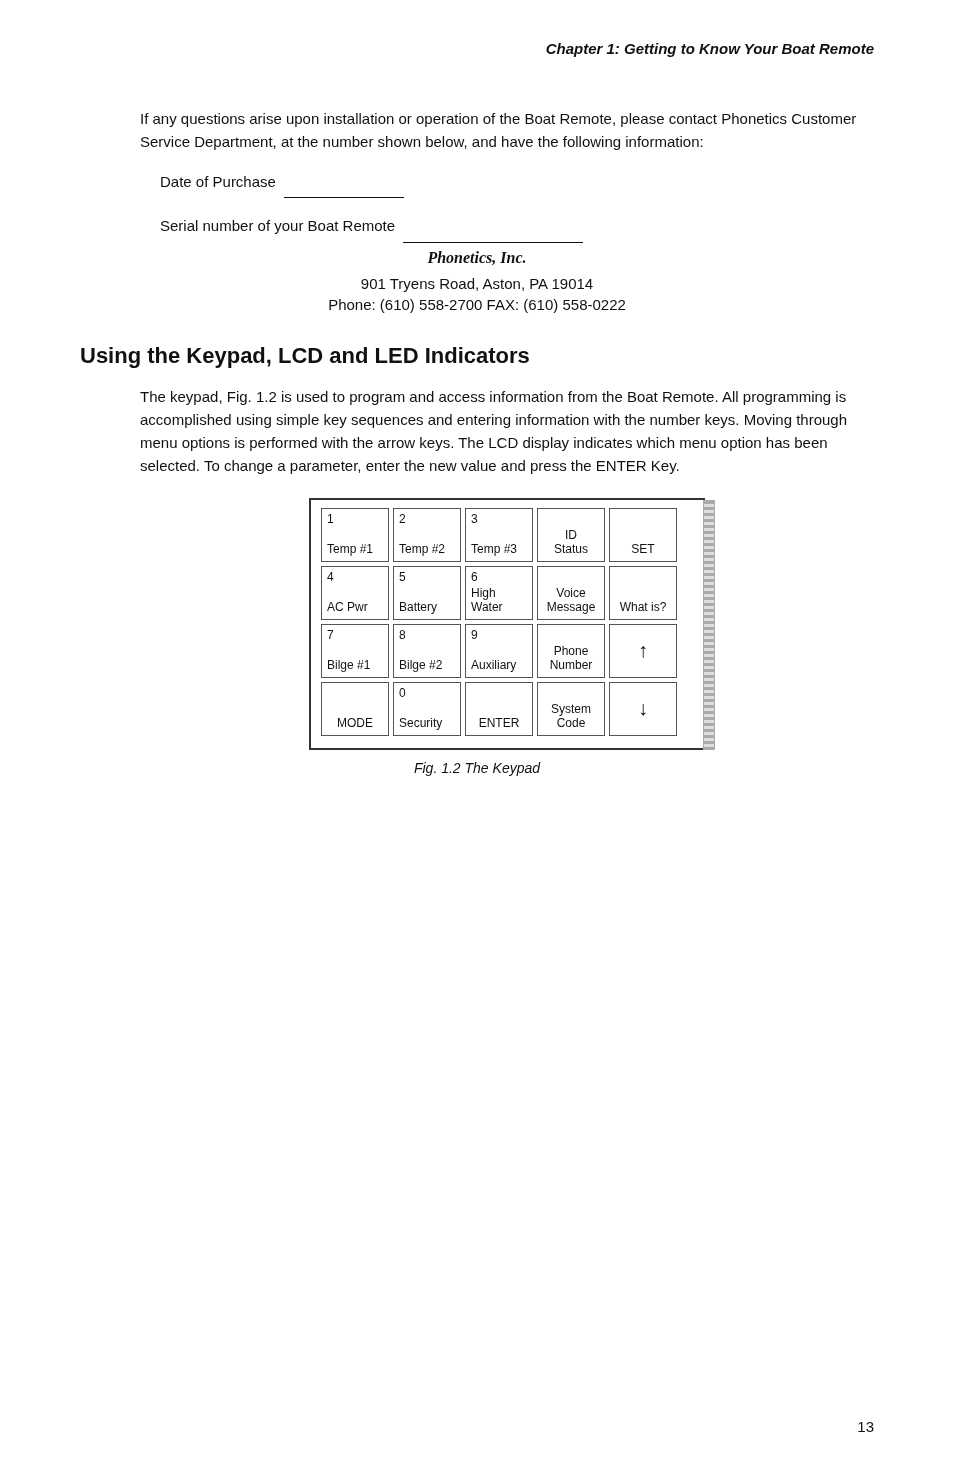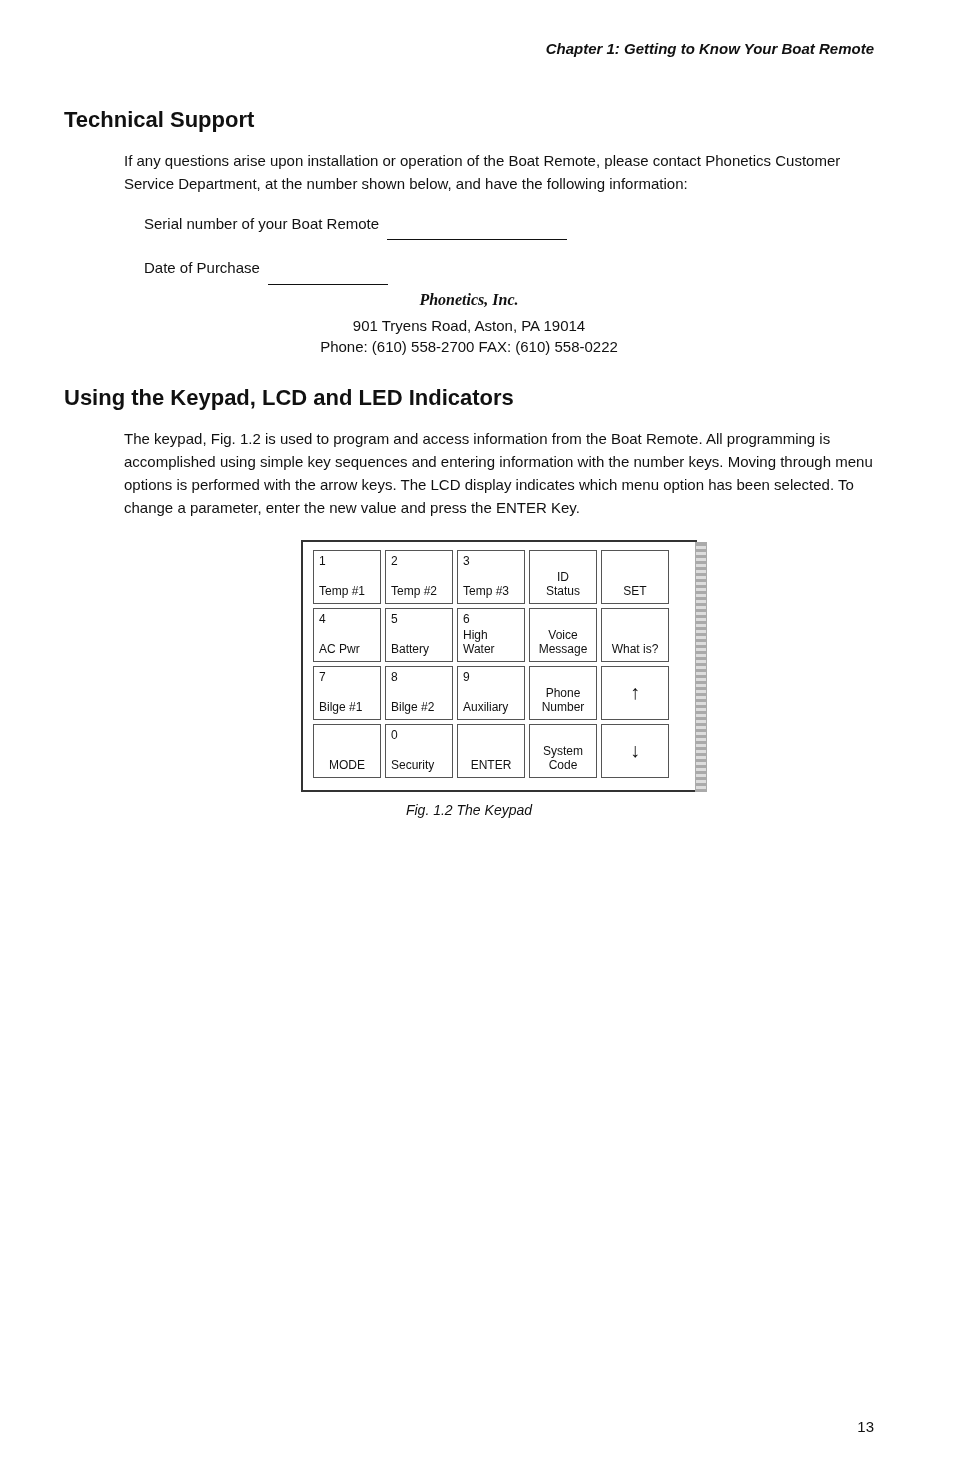"Chapter 1: Getting to Know" .page { padding: 40px 80px 60px 64px -> 40px 80px 60px 80px }
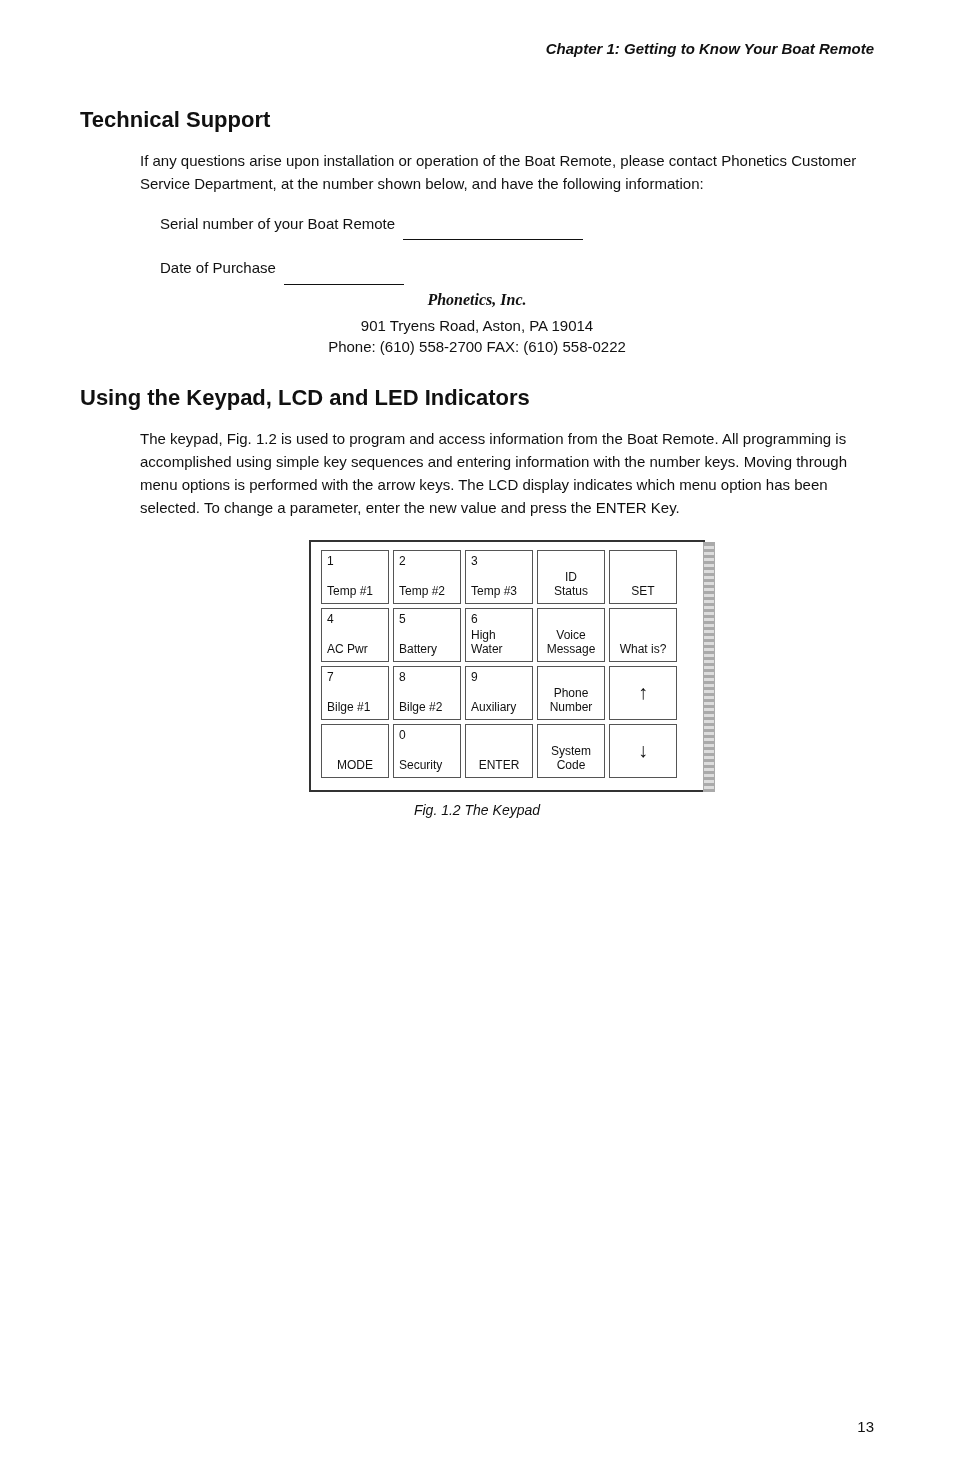"Technical Support" div.section-title { html: <div>Technical Support</div> -> none }
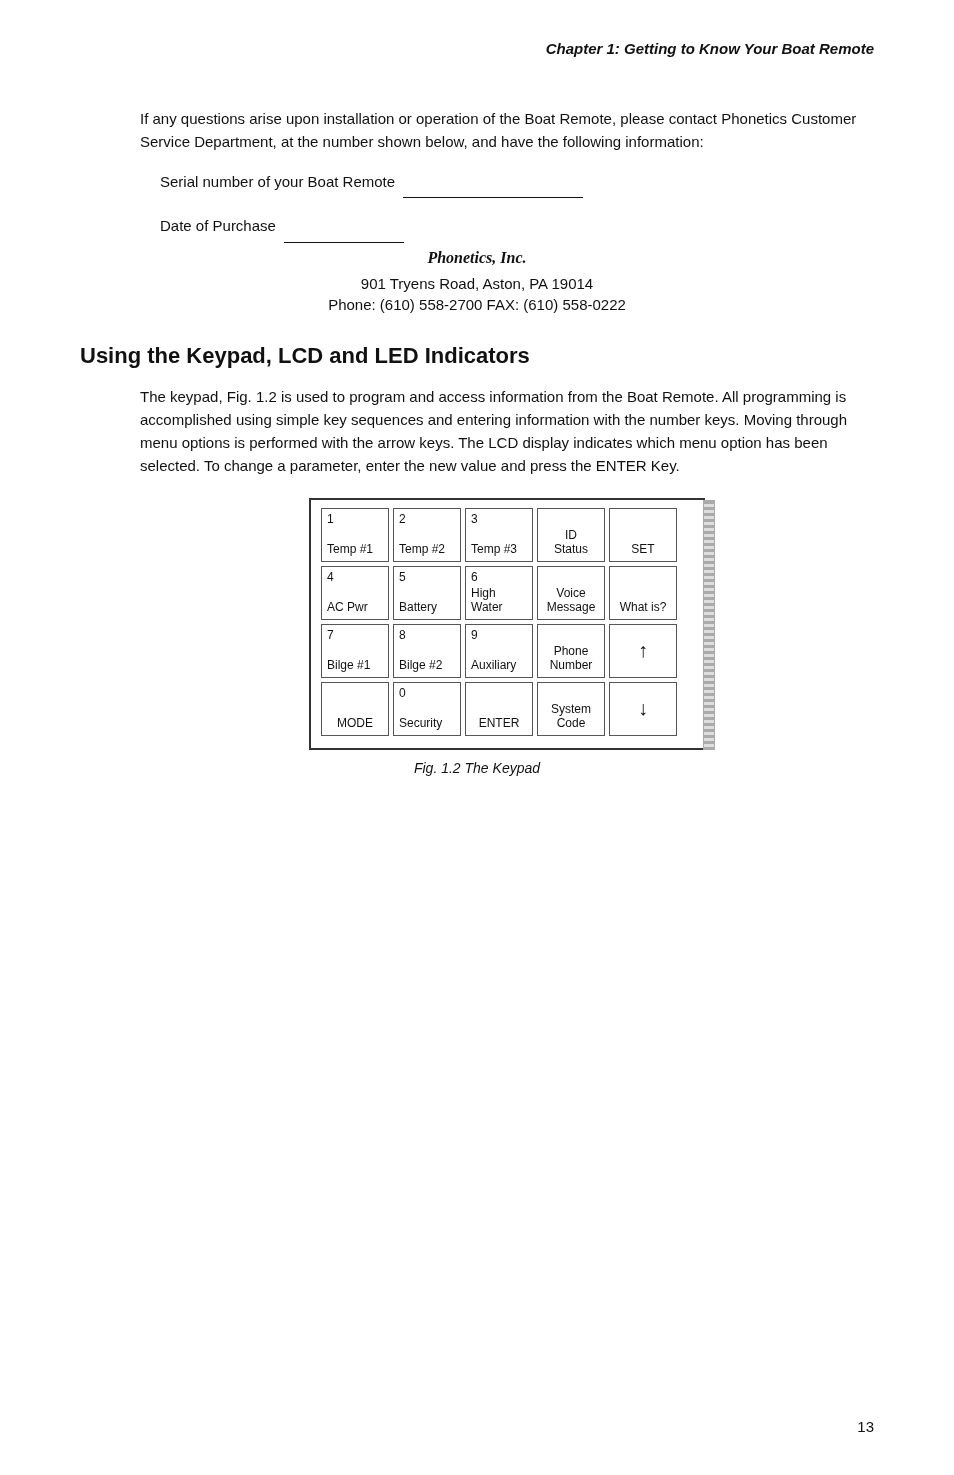"Serial number of your Boat" div.indent-info { order: before "Date of Purchase" -> after "Date of Purchase" }
